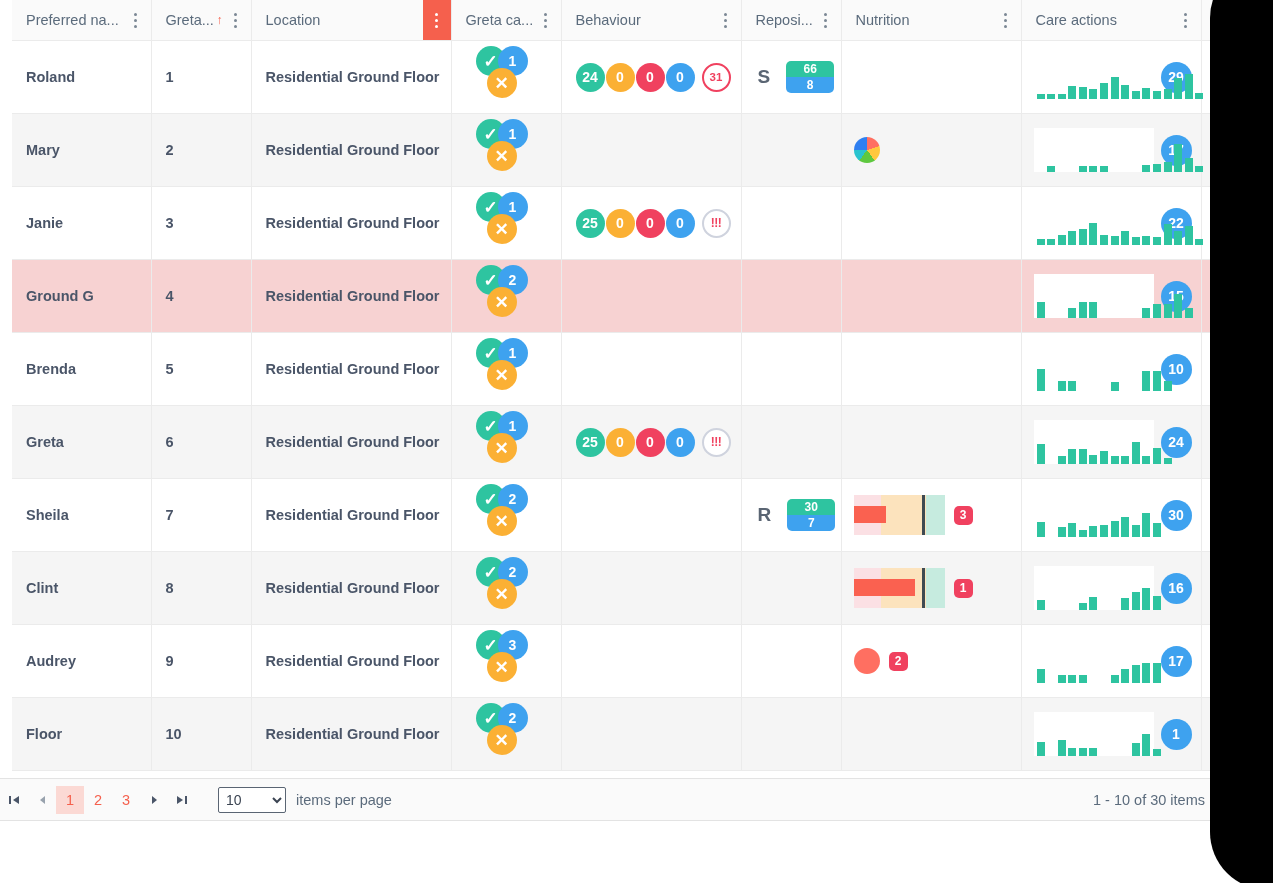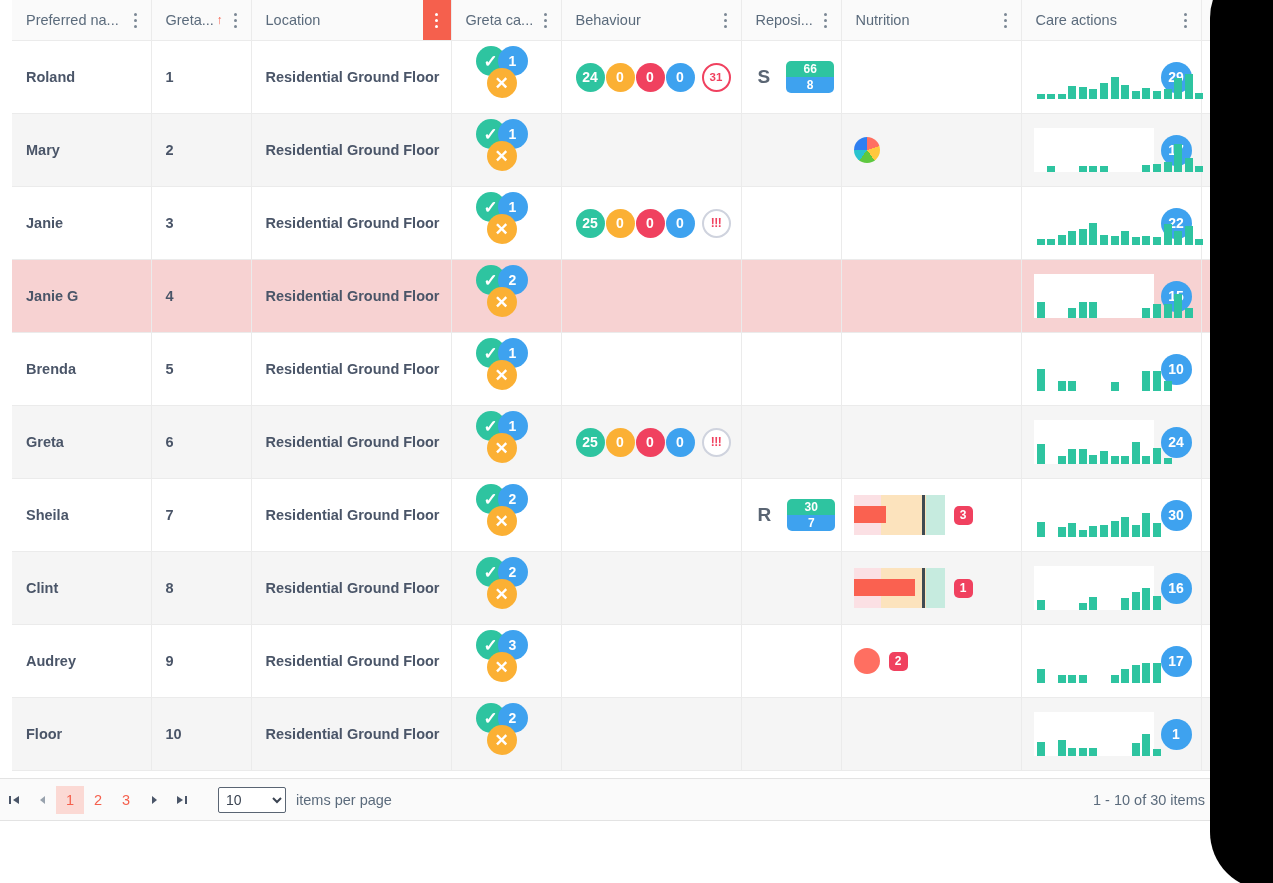"Janie G" div.cell-pad { text: Janie -> Ground }
